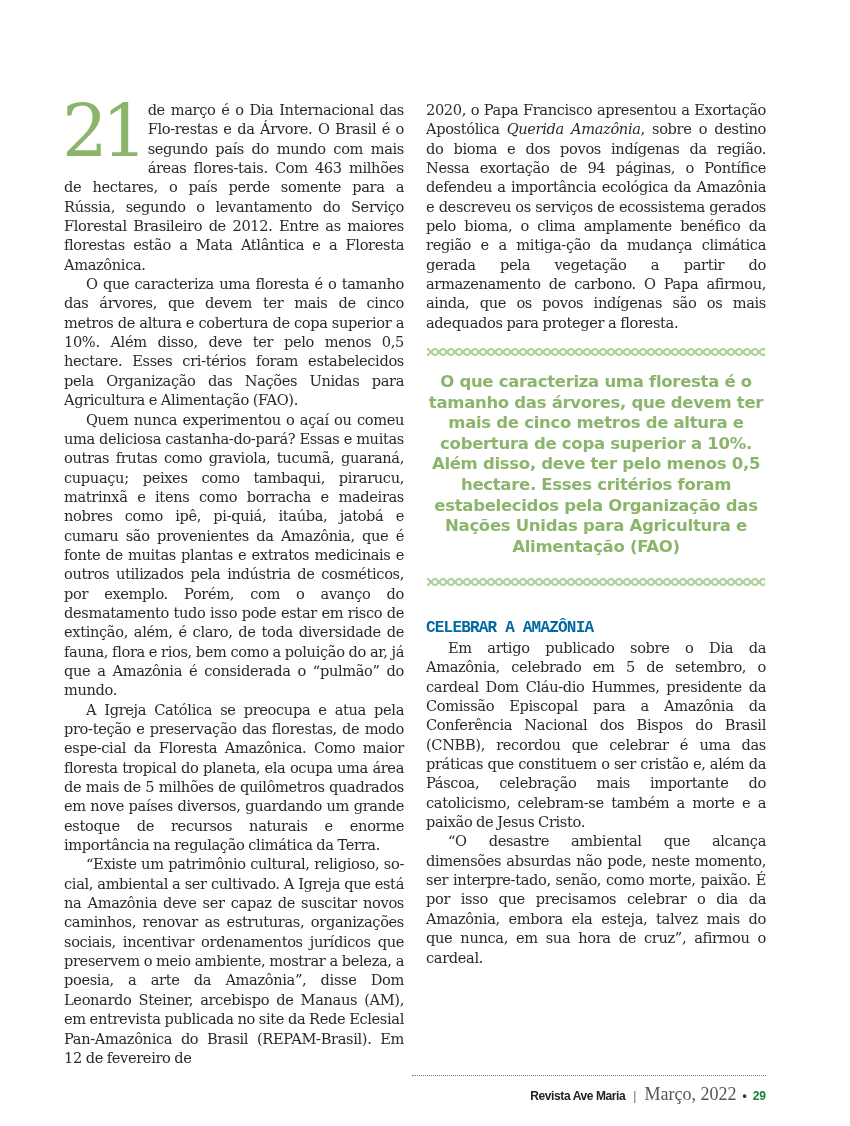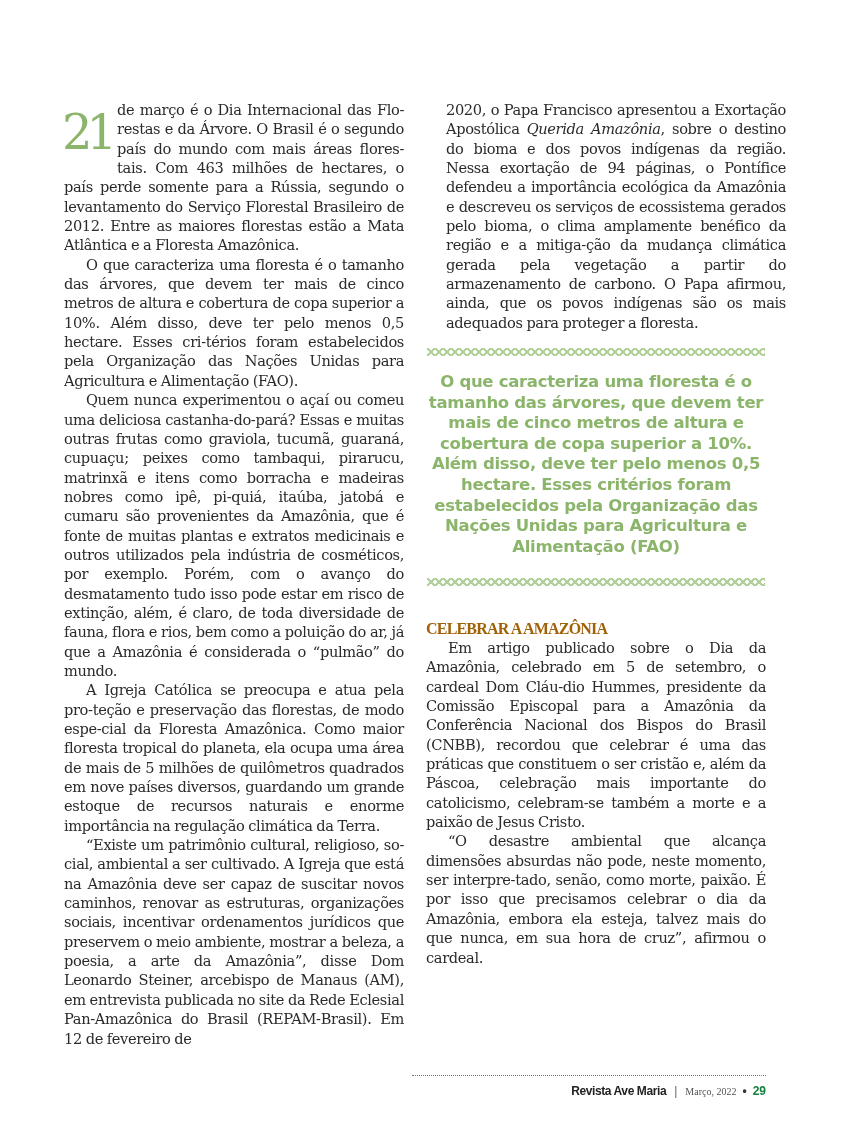"21" .dropcap { font-size: 48px -> 72px }
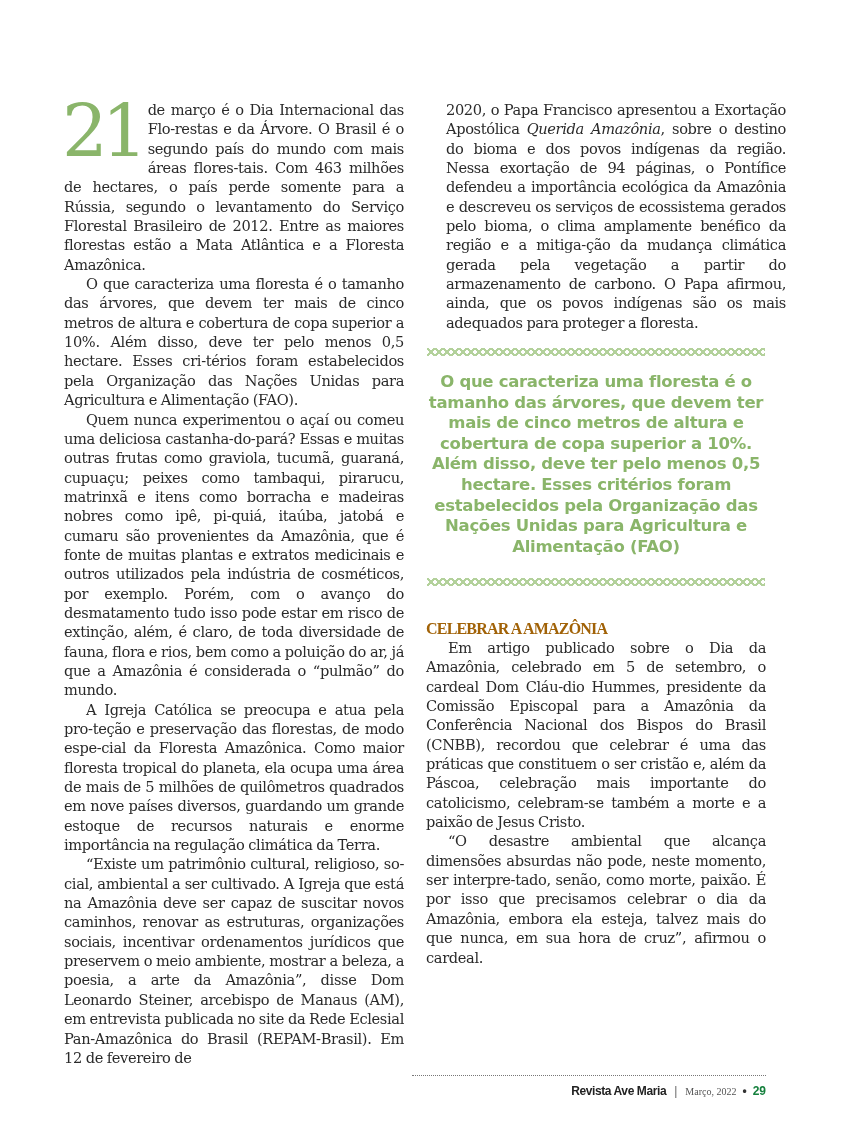"2020, o Papa Francisco apresentou" .col-right { left: 446px -> 426px }
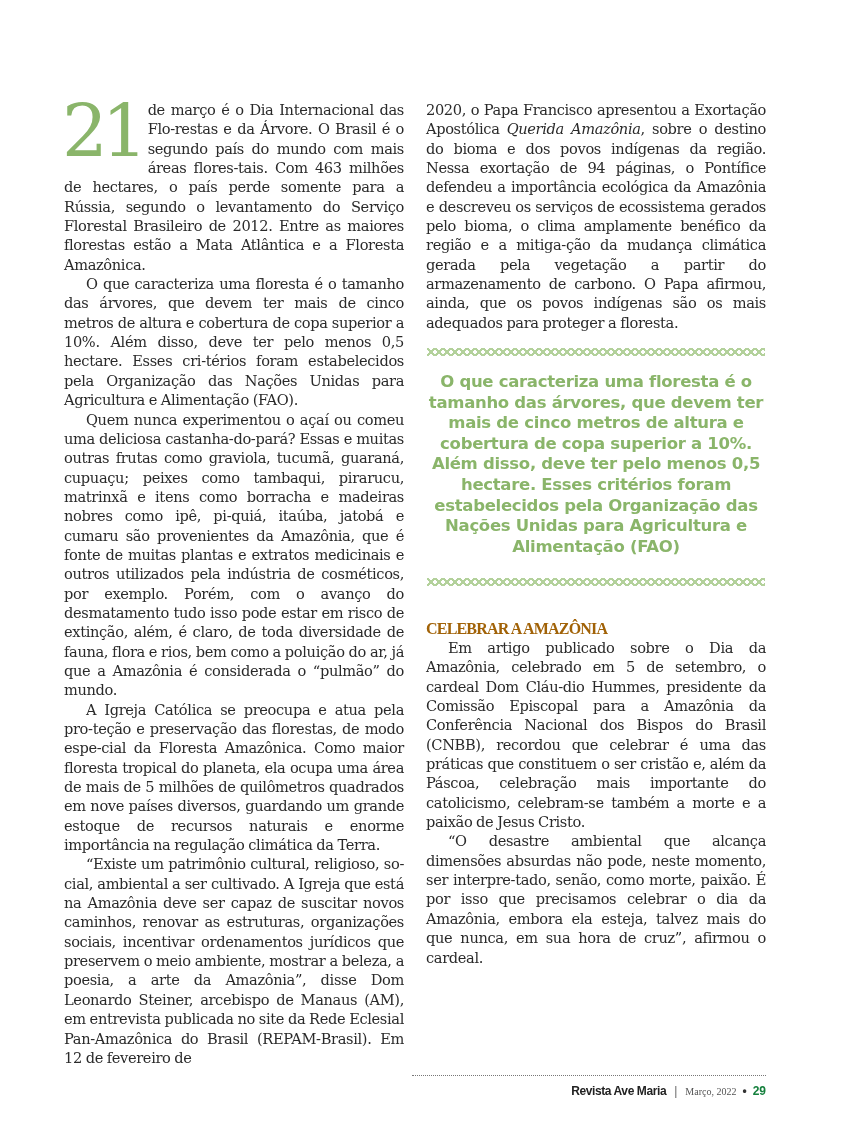"CELEBRAR A AMAZÔNIA" .section-heading { color: #a16207 -> #0369a1; font-family: Liberation Serif, serif -> Liberation Mono, monospace }
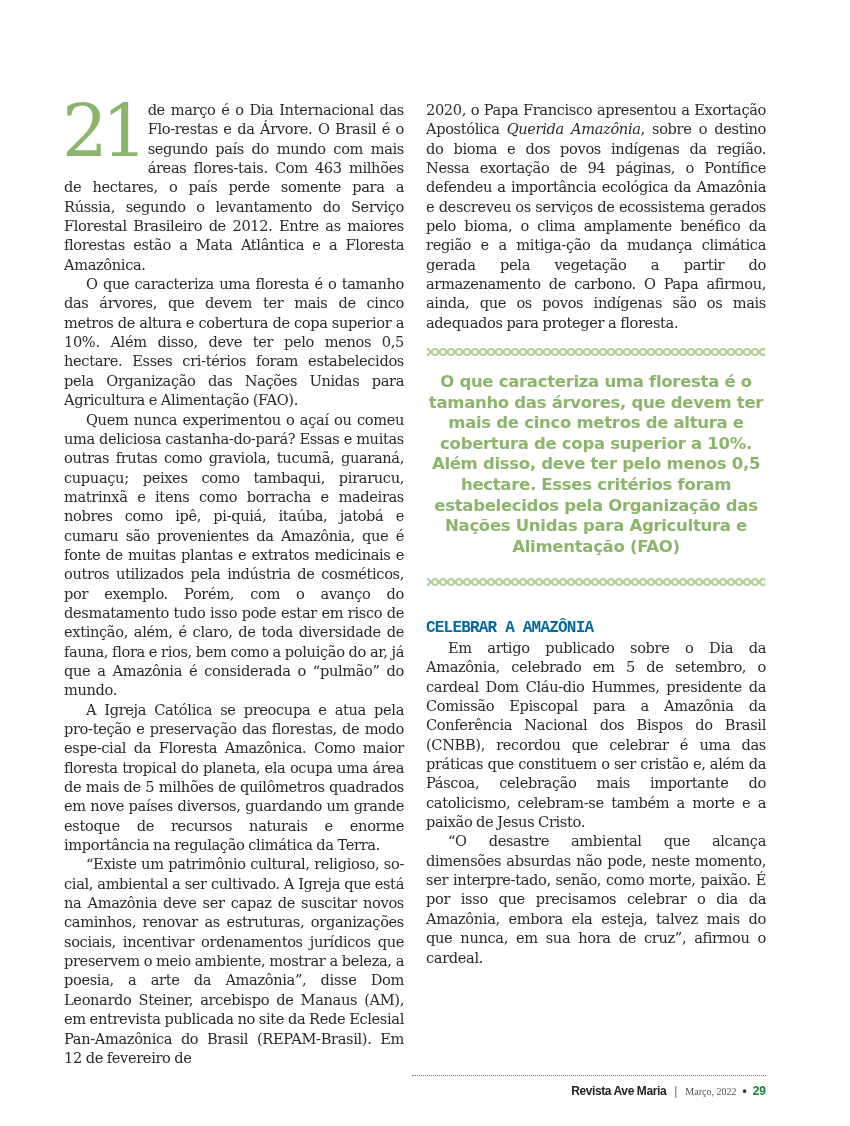"Março, 2022" .footer .date { font-size: 10px -> 18px }
